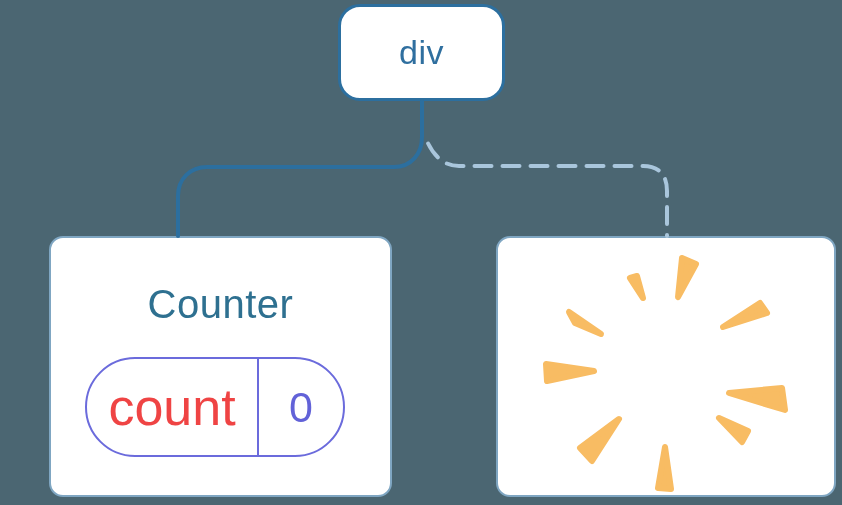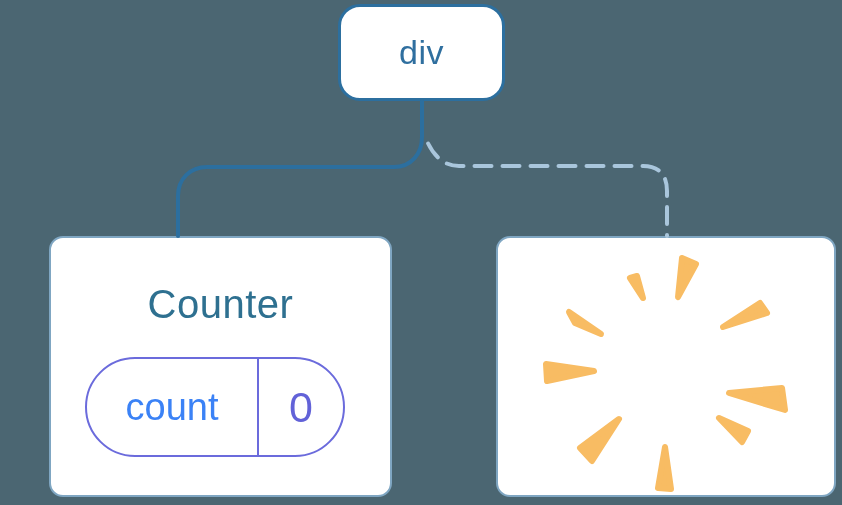"count" .state-key { color: #3b82f6 -> #ef4444; font-size: 38px -> 52px }
